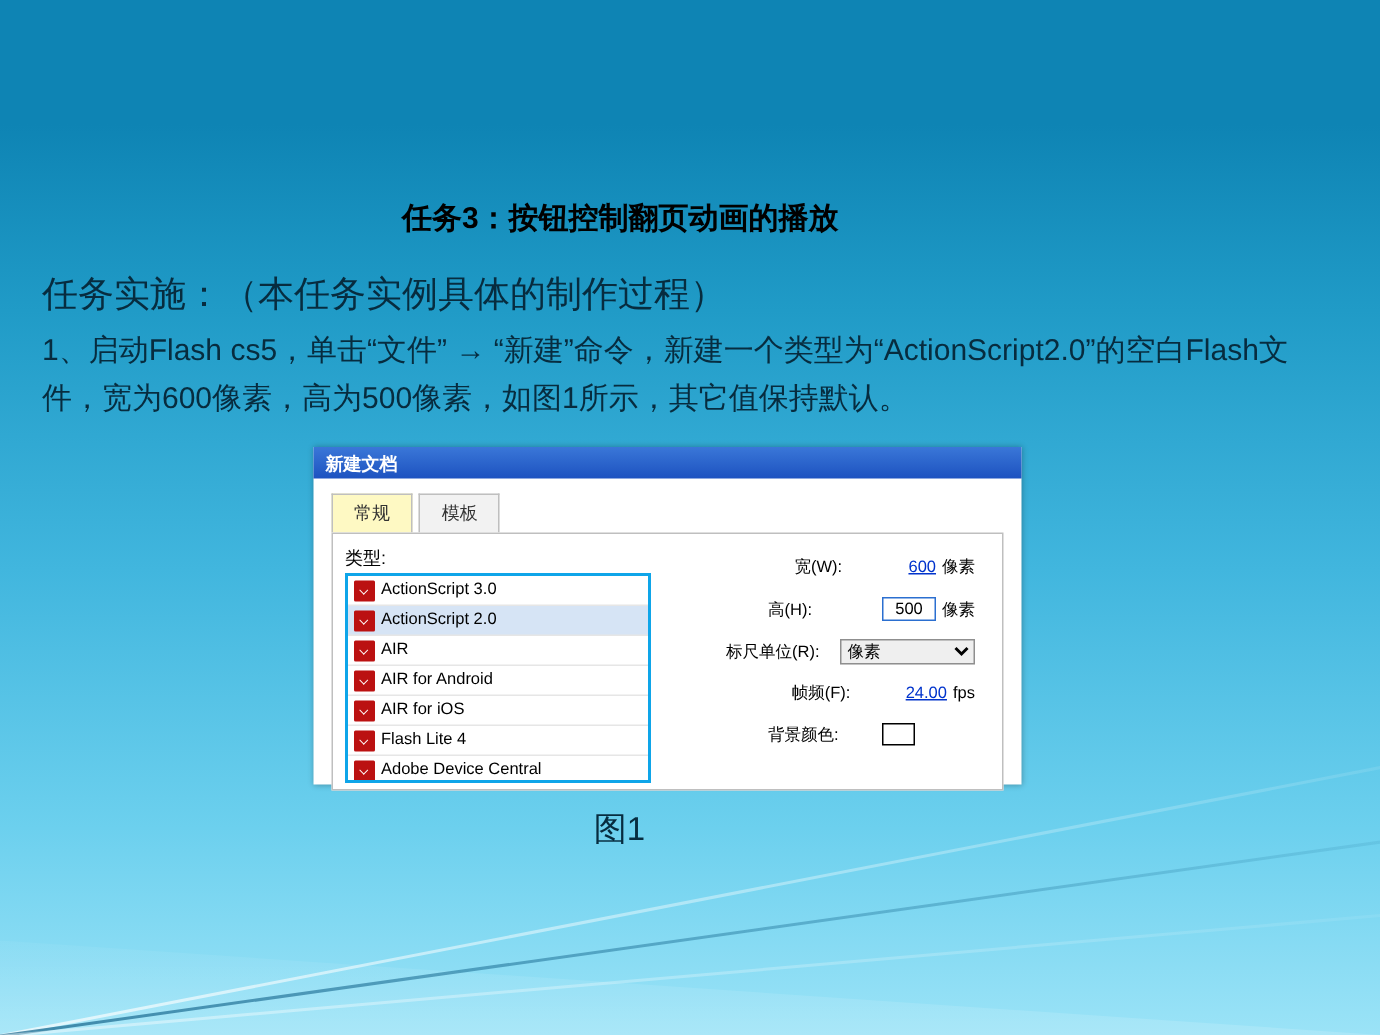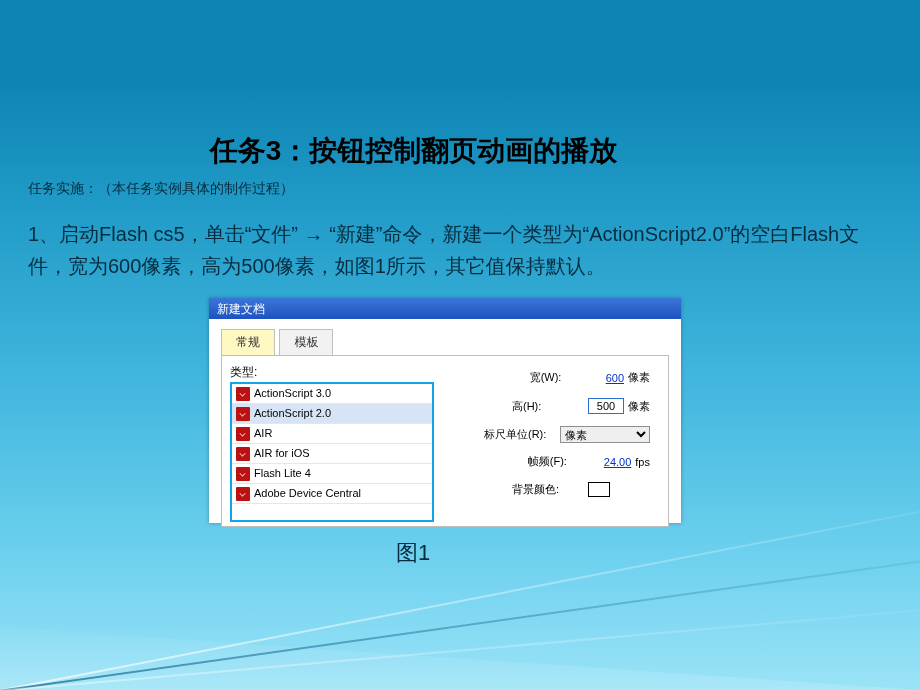"任务3：按钮控制翻页动画的播放" .title { font-size: 28px -> 20px }
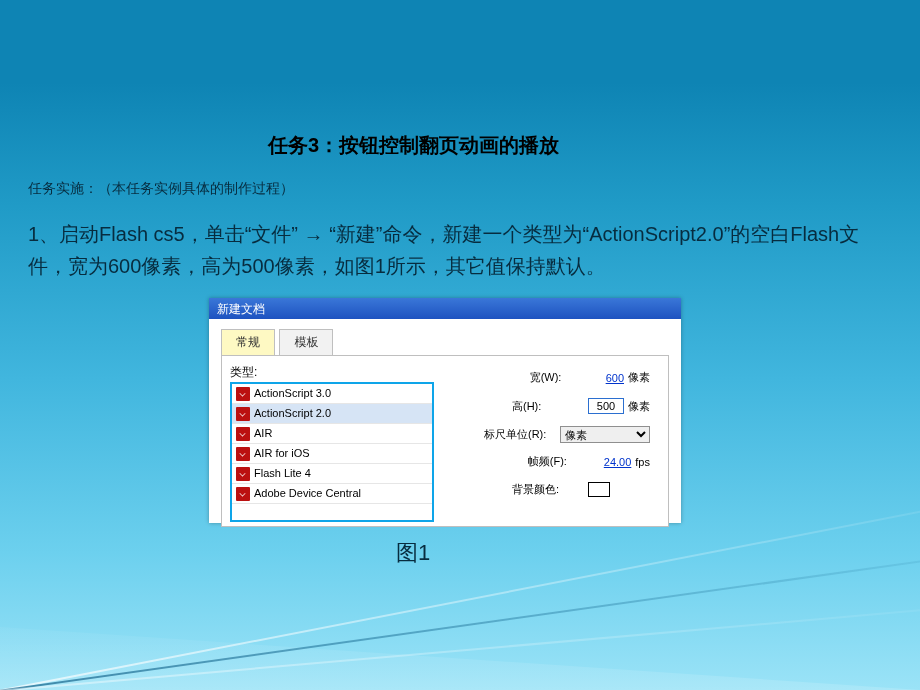"任务实施：（本任务实例具体的制作过程）" .sub { font-size: 14px -> 24px }
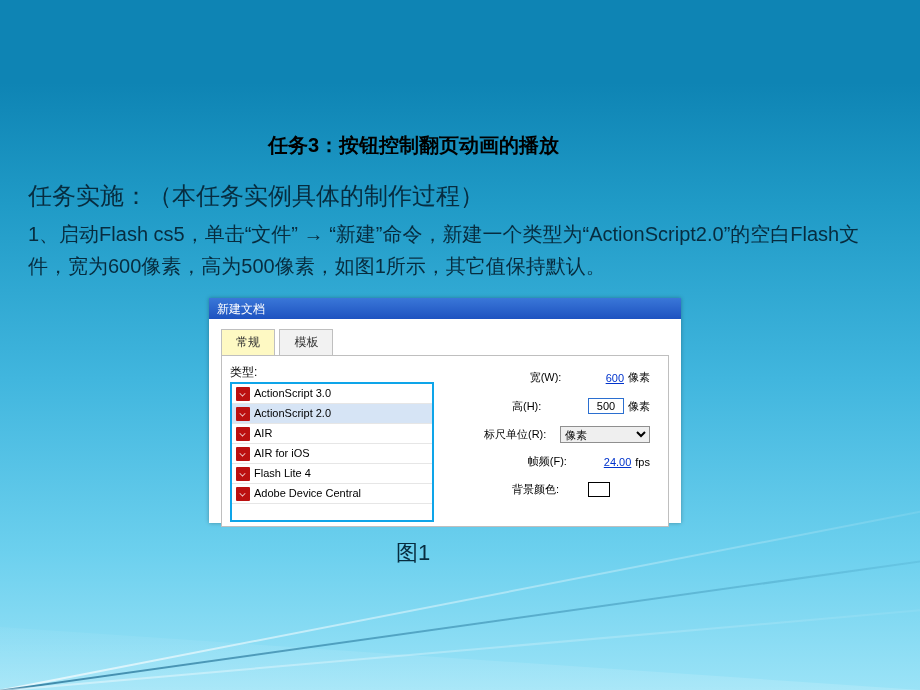"新建文档" .titlebar { font-weight: 400 -> 700 }
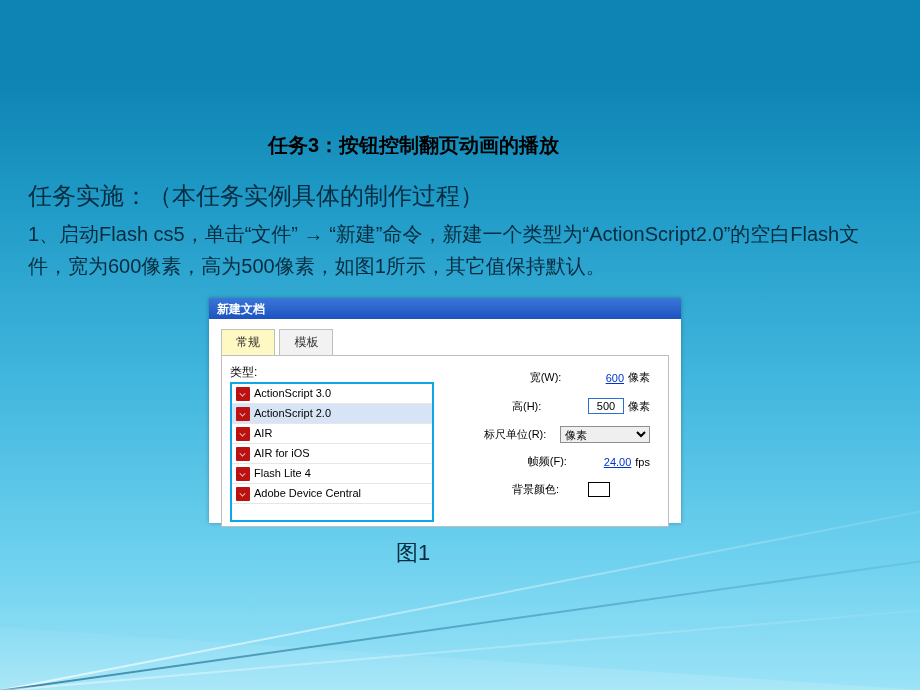"AIR for Android" div.li { html: none -> <div> <span></span> <span>AIR for Android</span> </div> }
